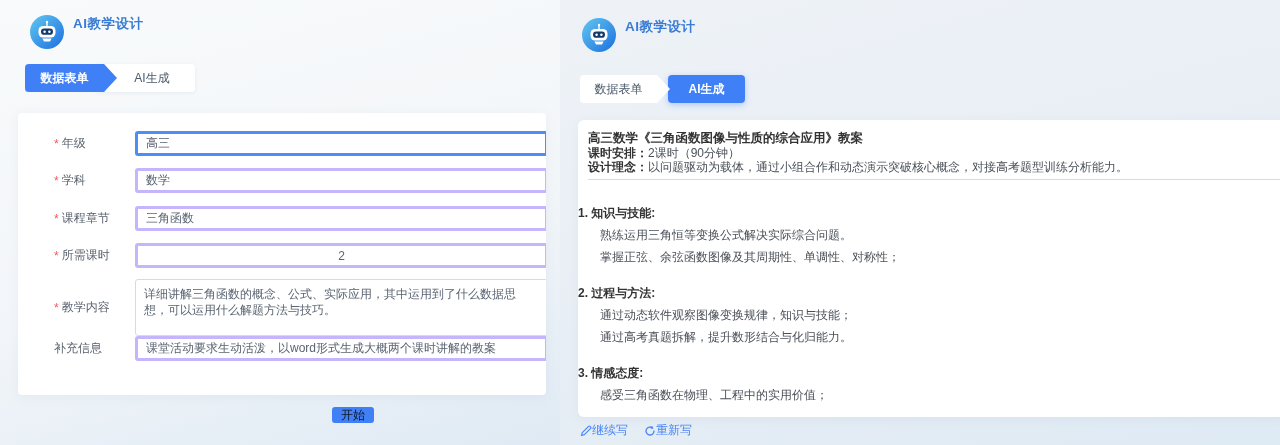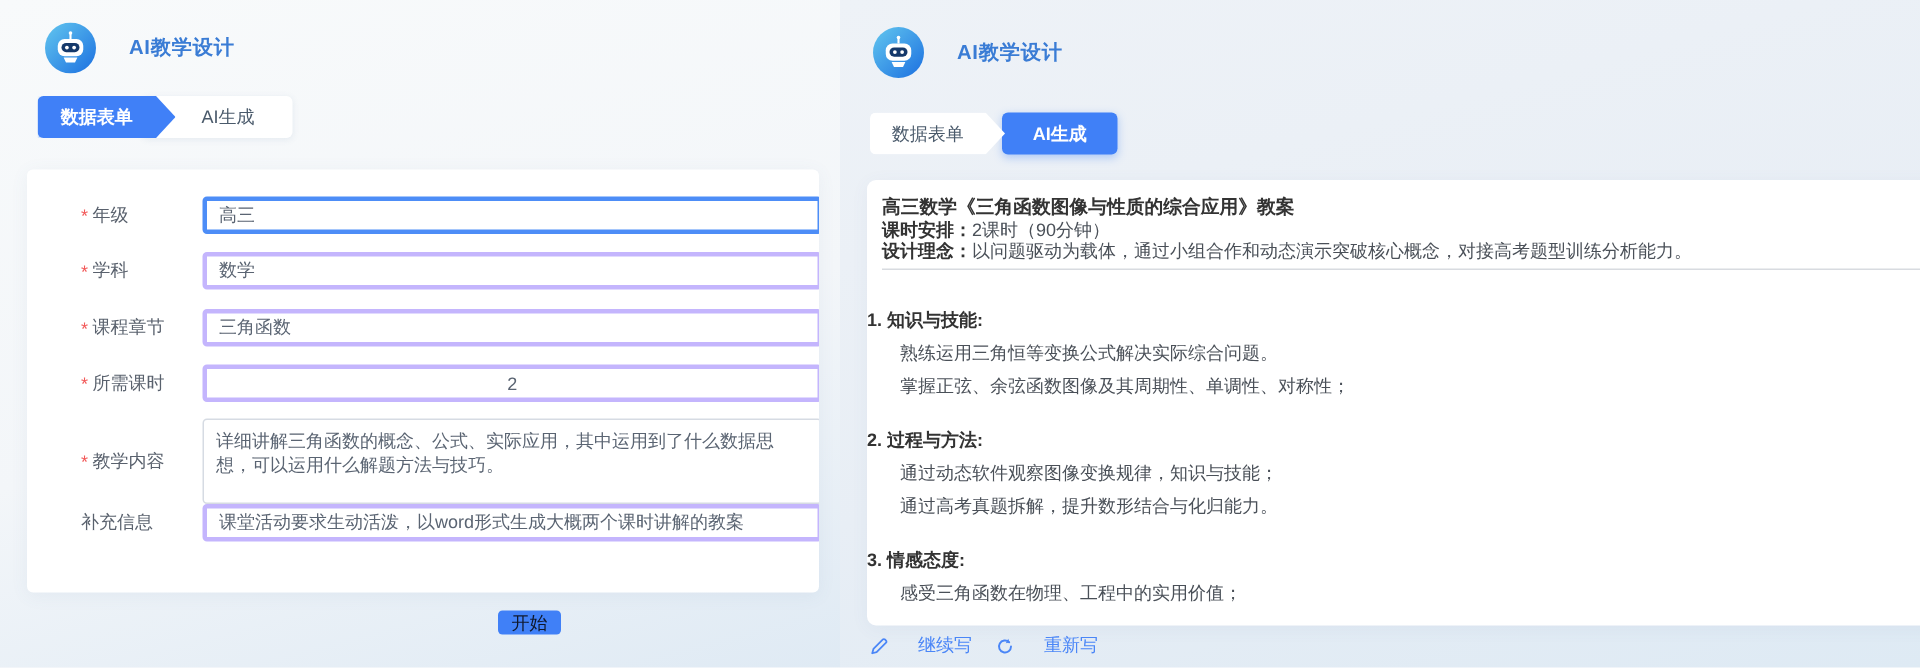"AI教学设计" .brand { align-items: center -> flex-start; gap: 22px -> 9px }
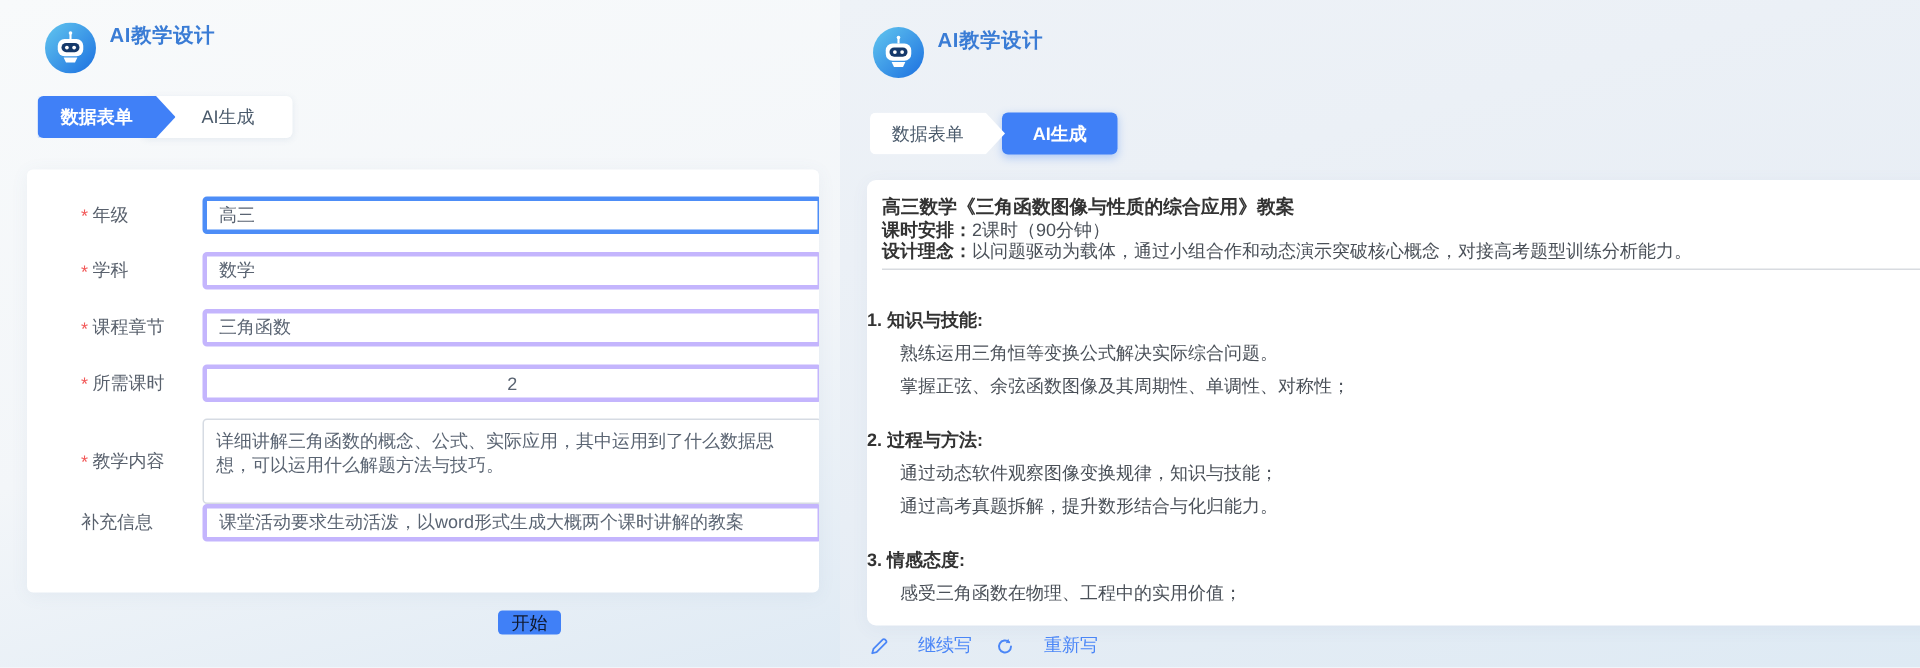"继续写" .action-link { gap: 20px -> 0 }
